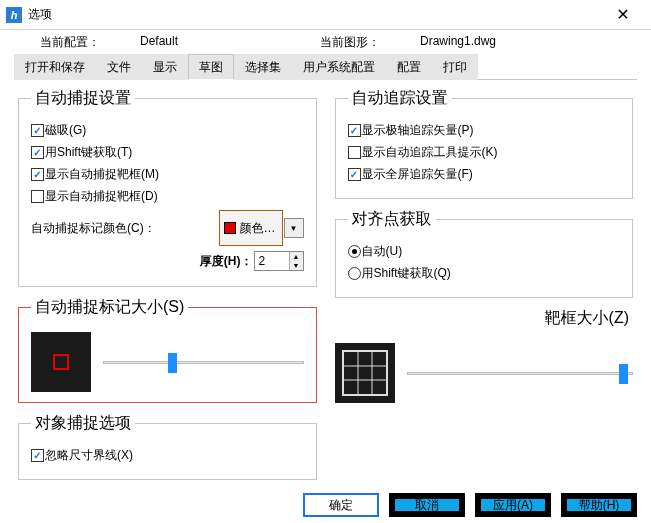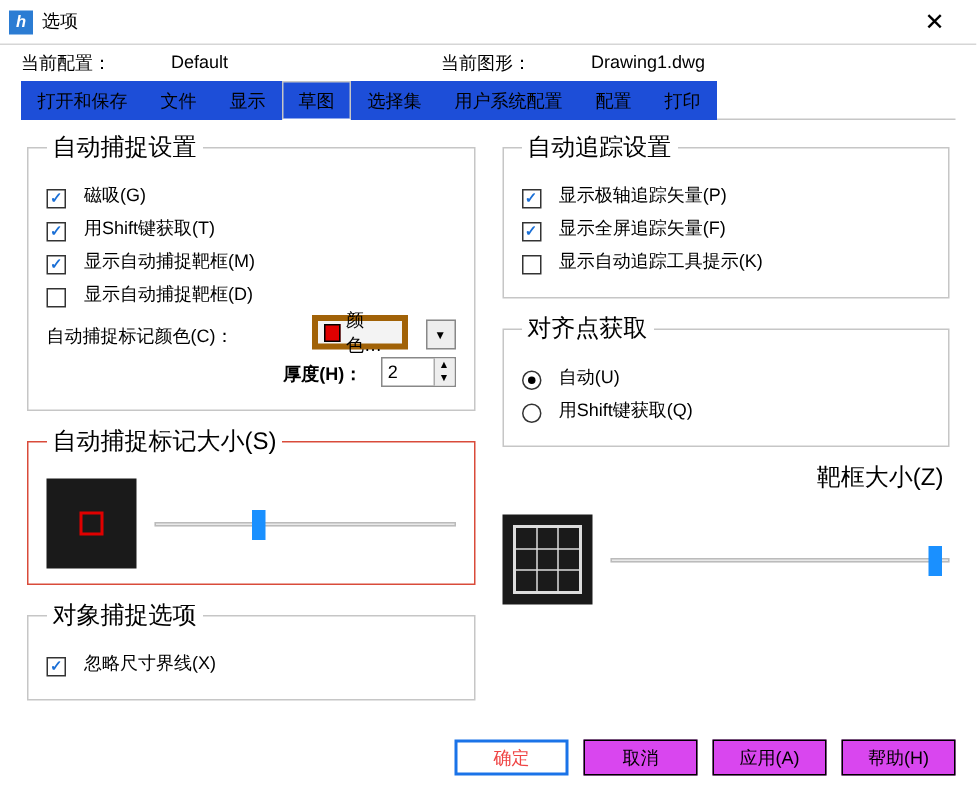"当前配置：" .inforow { margin-left: none -> 26px }
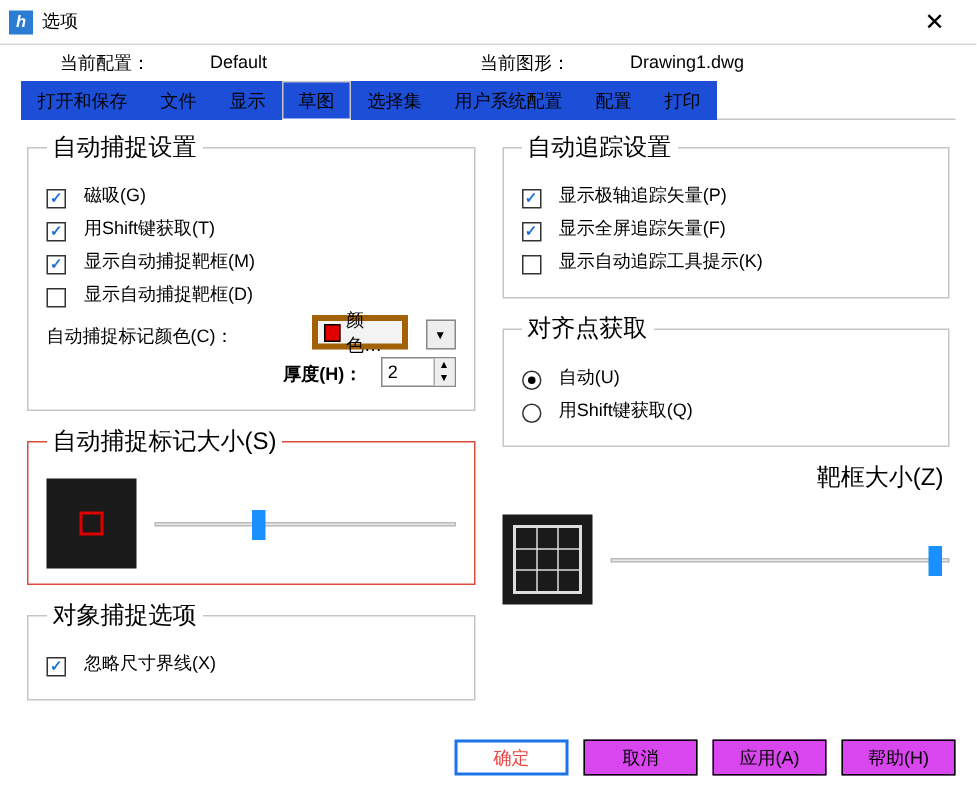"打开和保存" .tab { background: #1d4ed8 -> #e5e5e5 }
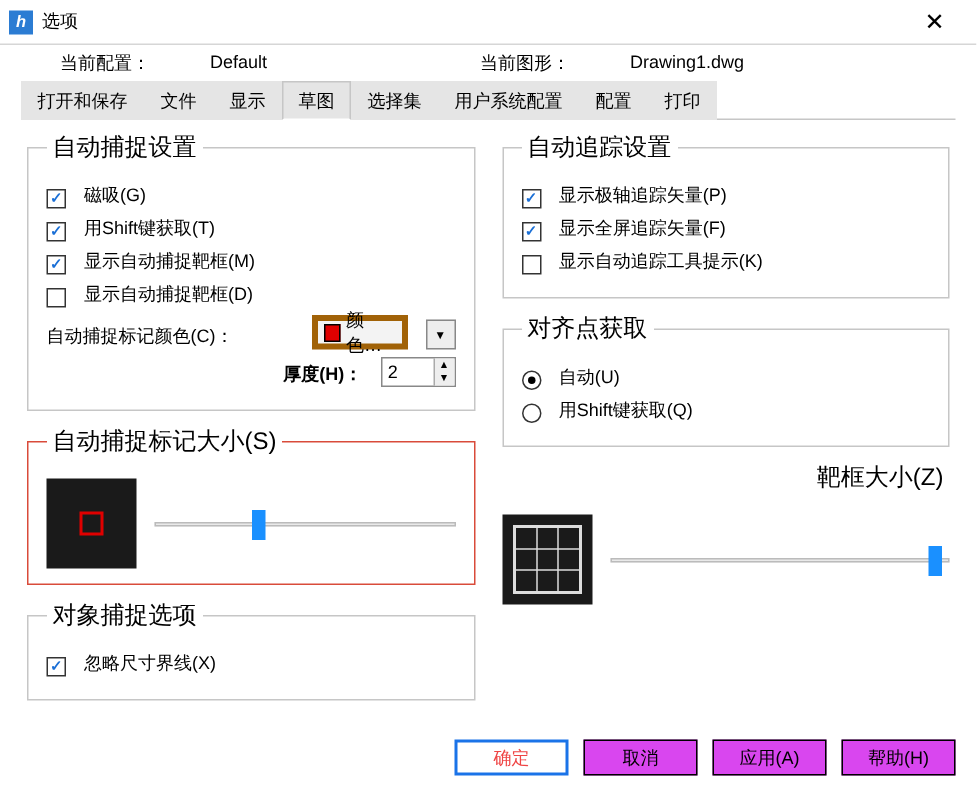"磁吸(G)" .row { align-items: flex-end -> center; gap: 12px -> 1px }
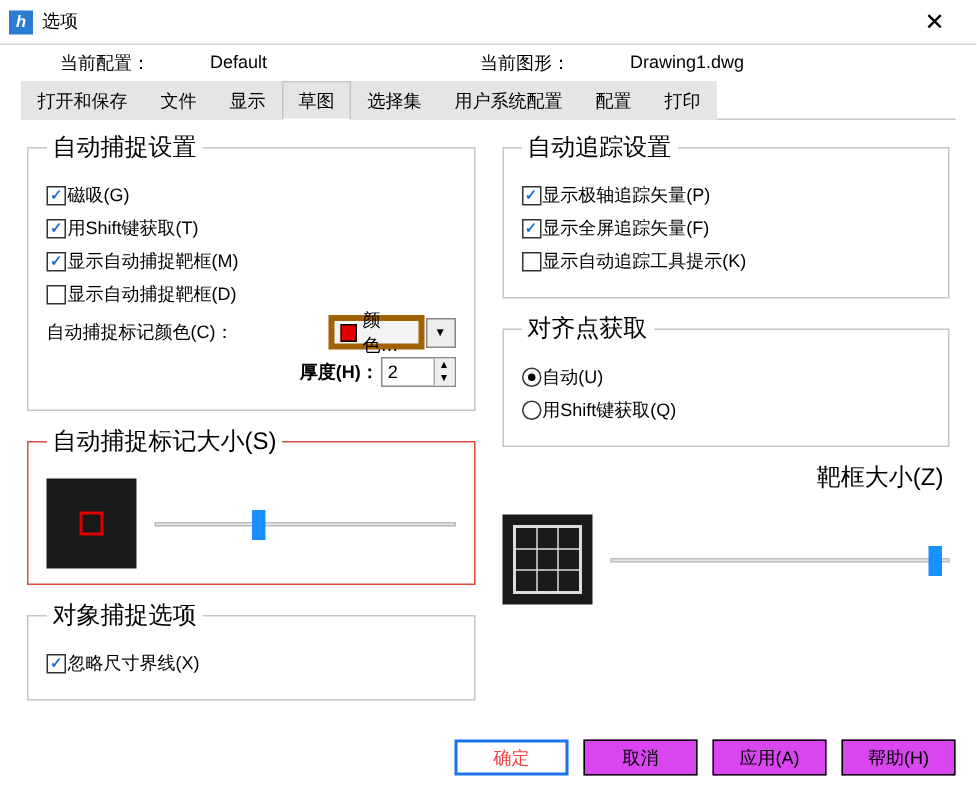"显示全屏追踪矢量(F)" div.row { order: before "显示自动追踪工具提示(K)" -> after "显示自动追踪工具提示(K)" }
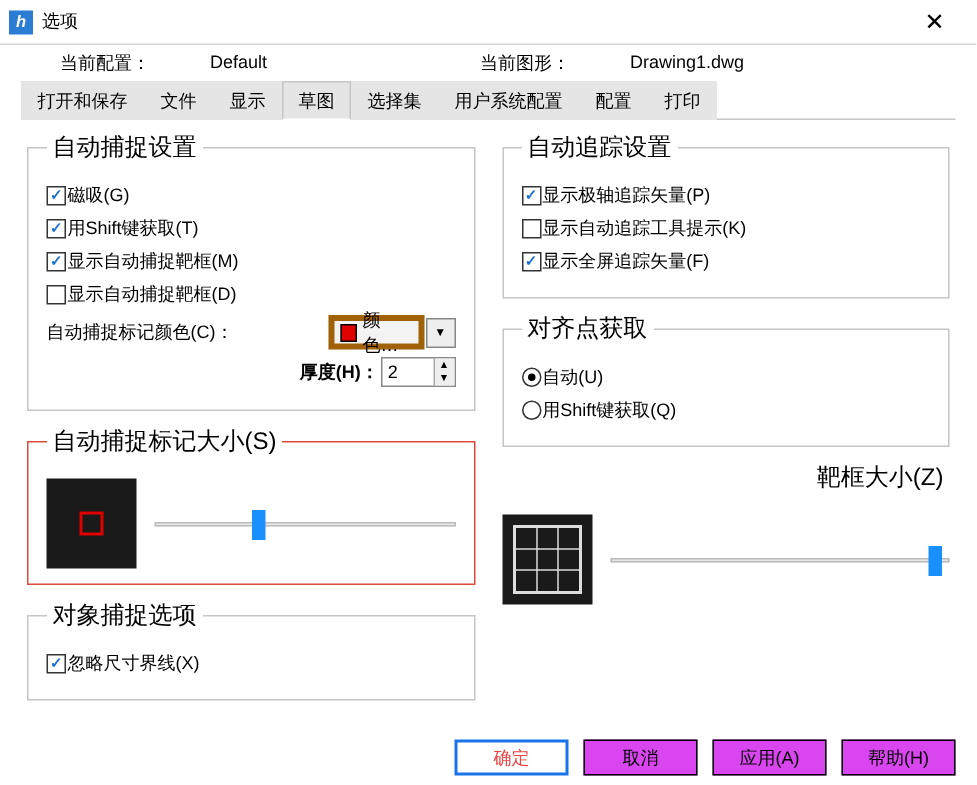"颜色…" .color-btn { border: 4px solid #a16207 -> 1px solid #a16207; height: 23px -> 36px }
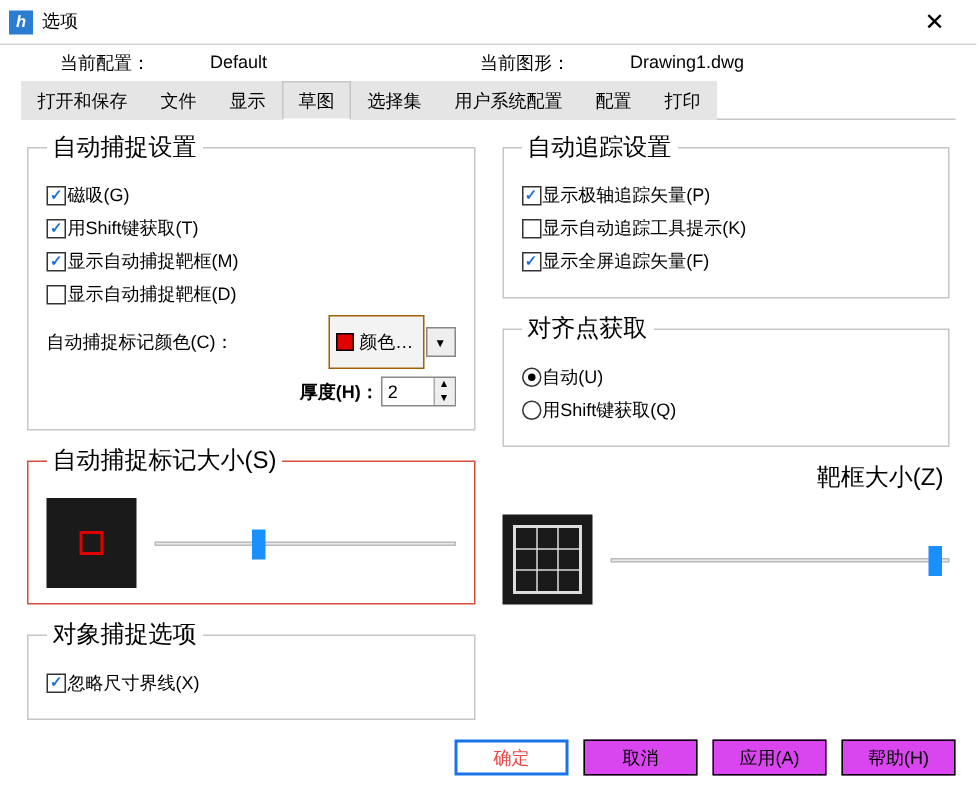"确定" .btn.primary { color: #ef4444 -> #000000 }
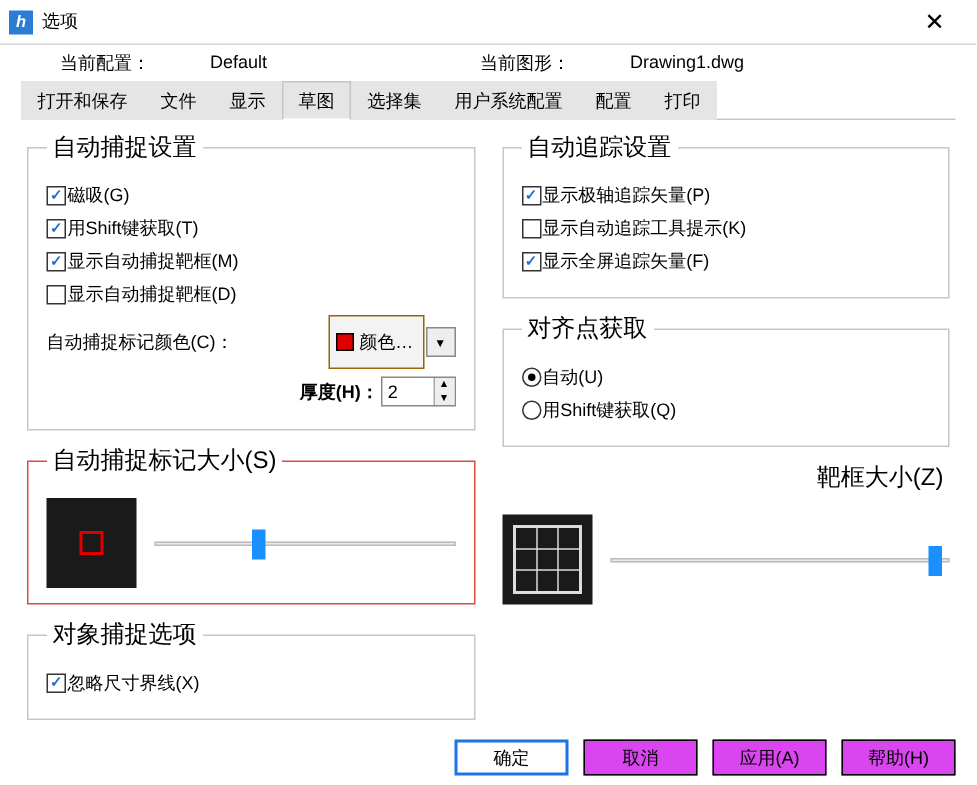"取消" .btn { background: #d946ef -> #0ea5e9; border: 1px solid #000000 -> 6px solid #000000 }
